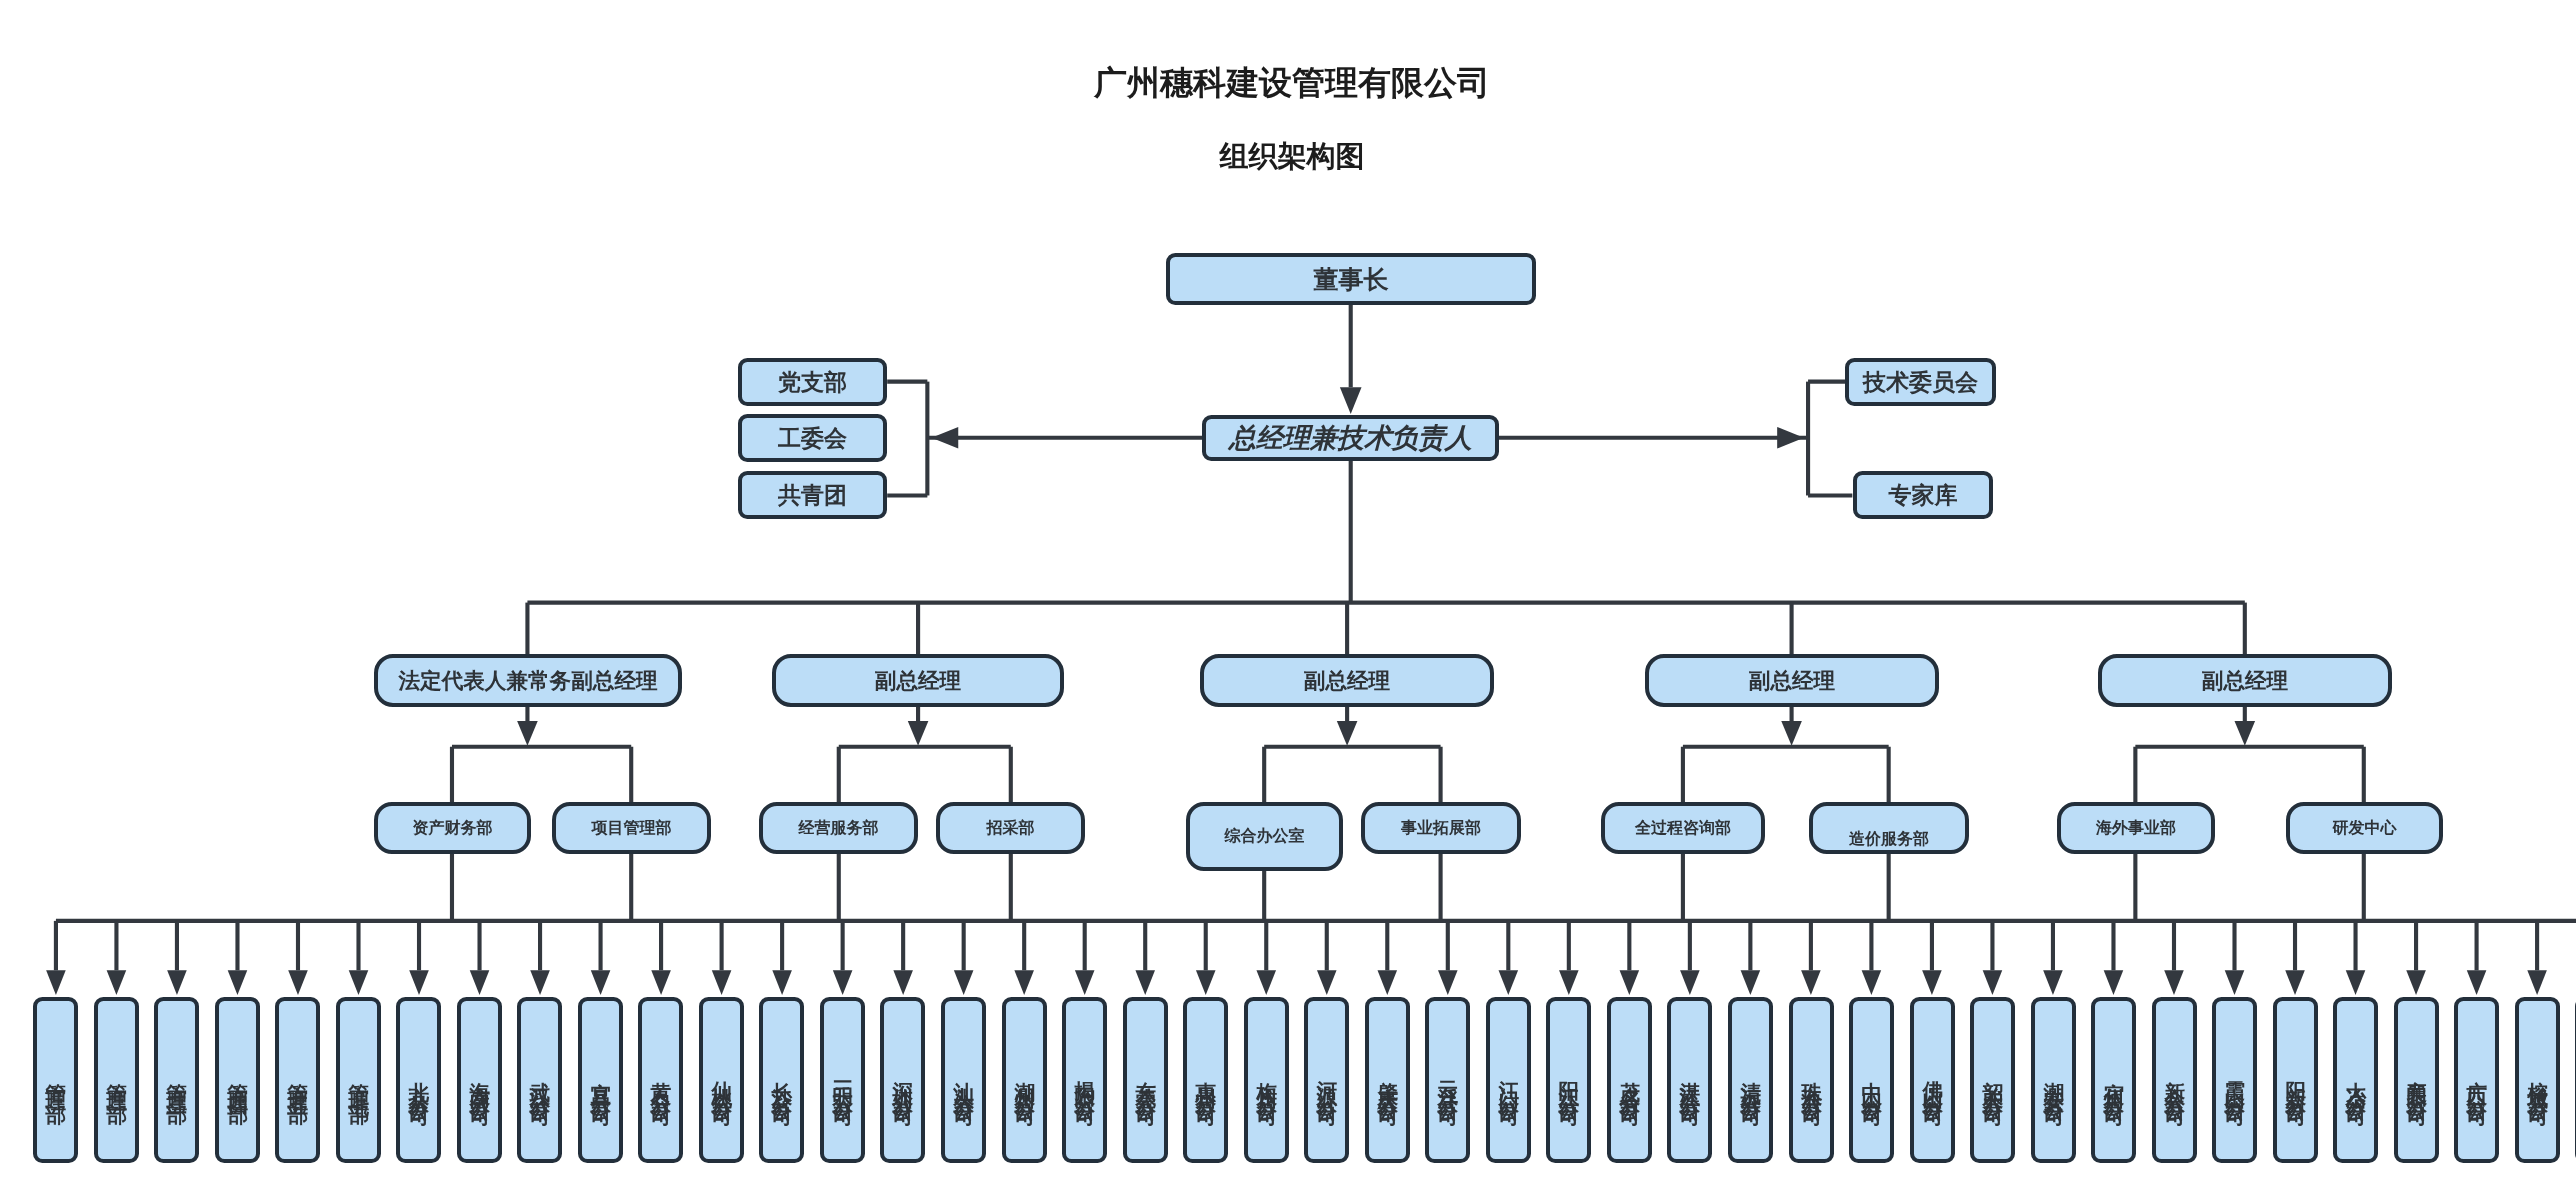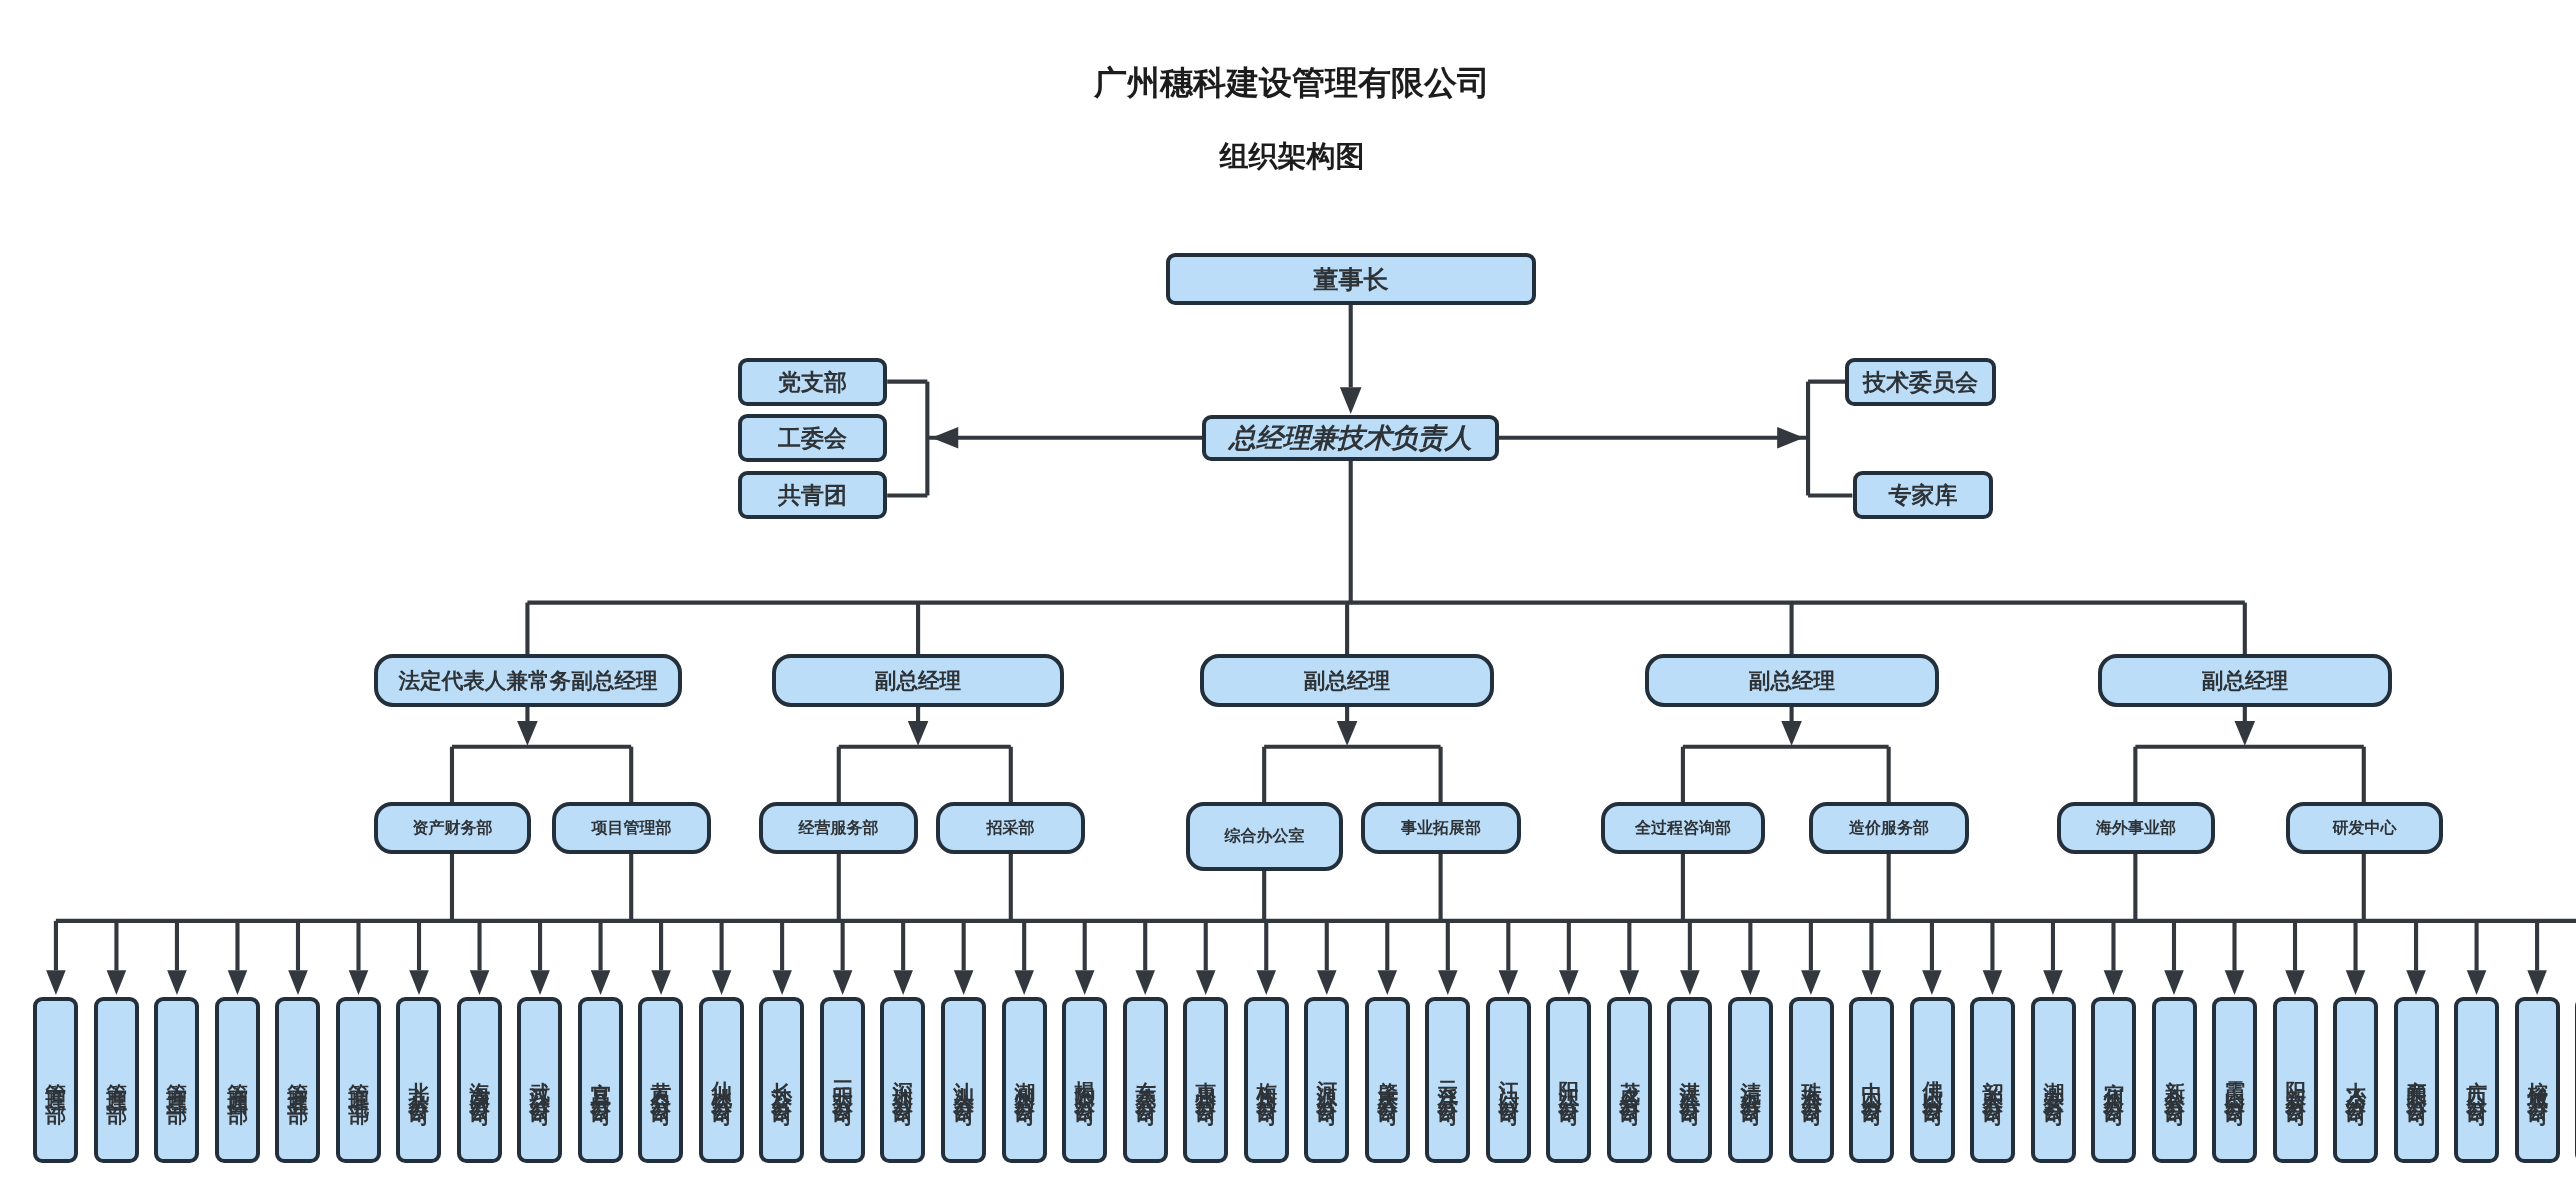"造价服务部" div.box { align-items: none -> flex-end }
